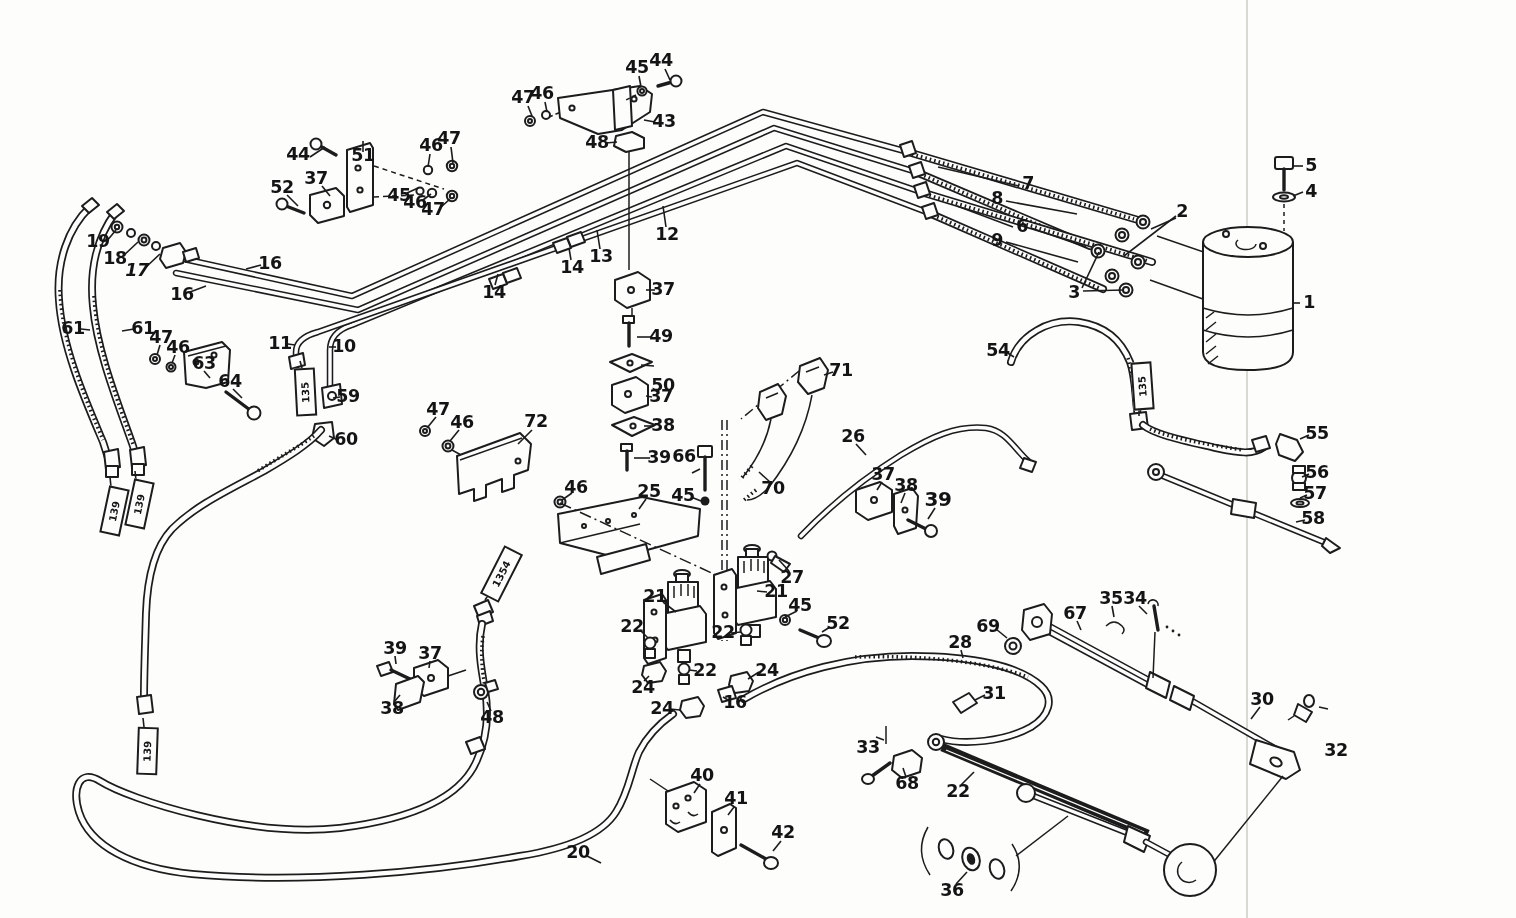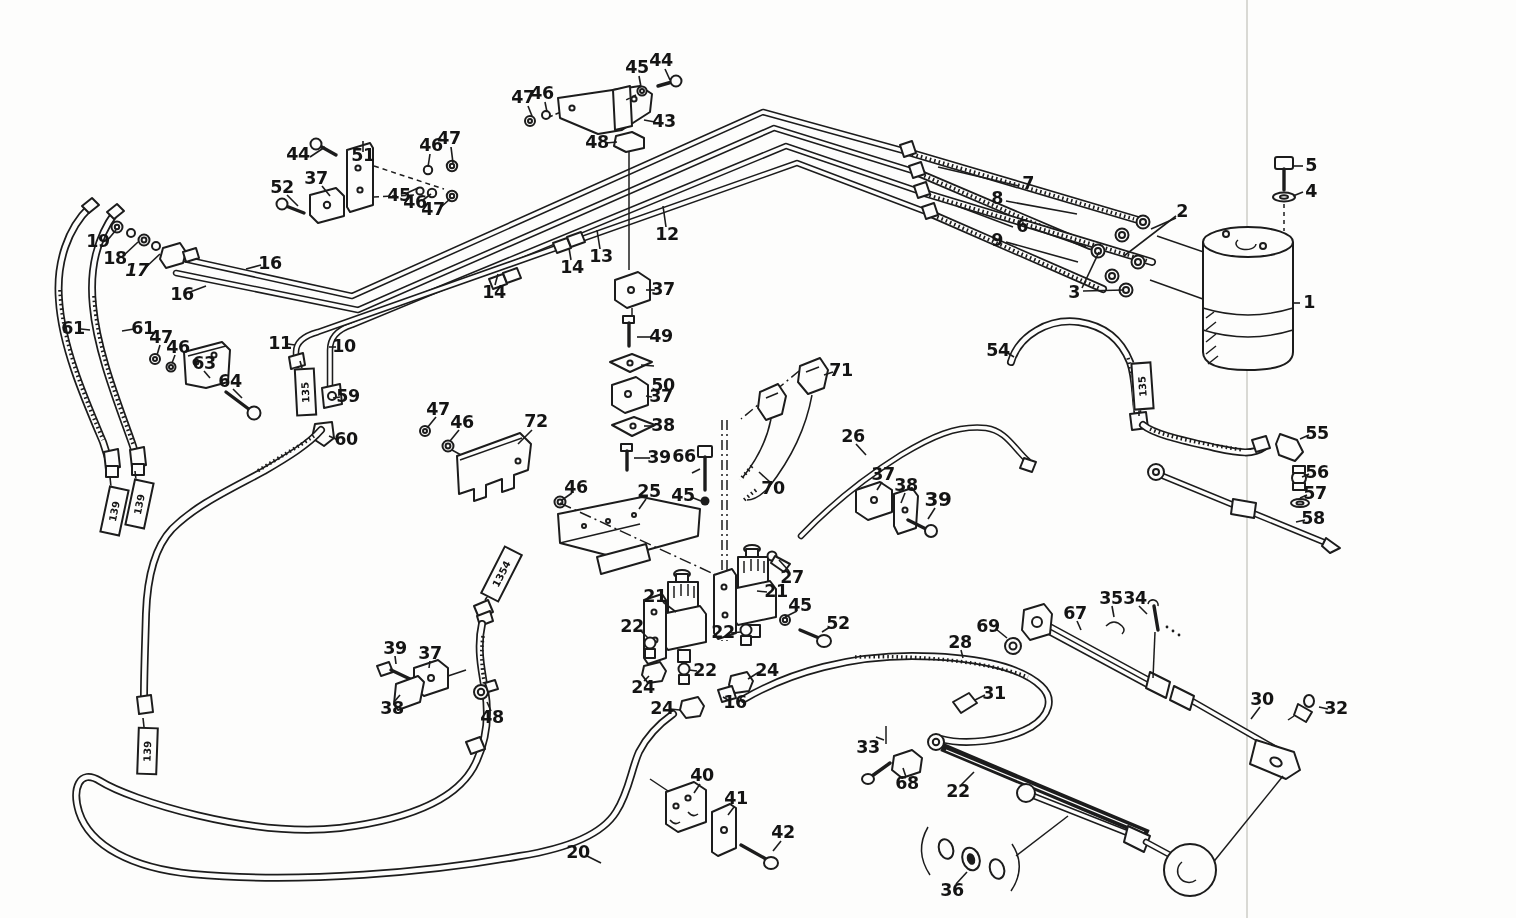"32" div.callout { top: 709px -> 751px }
